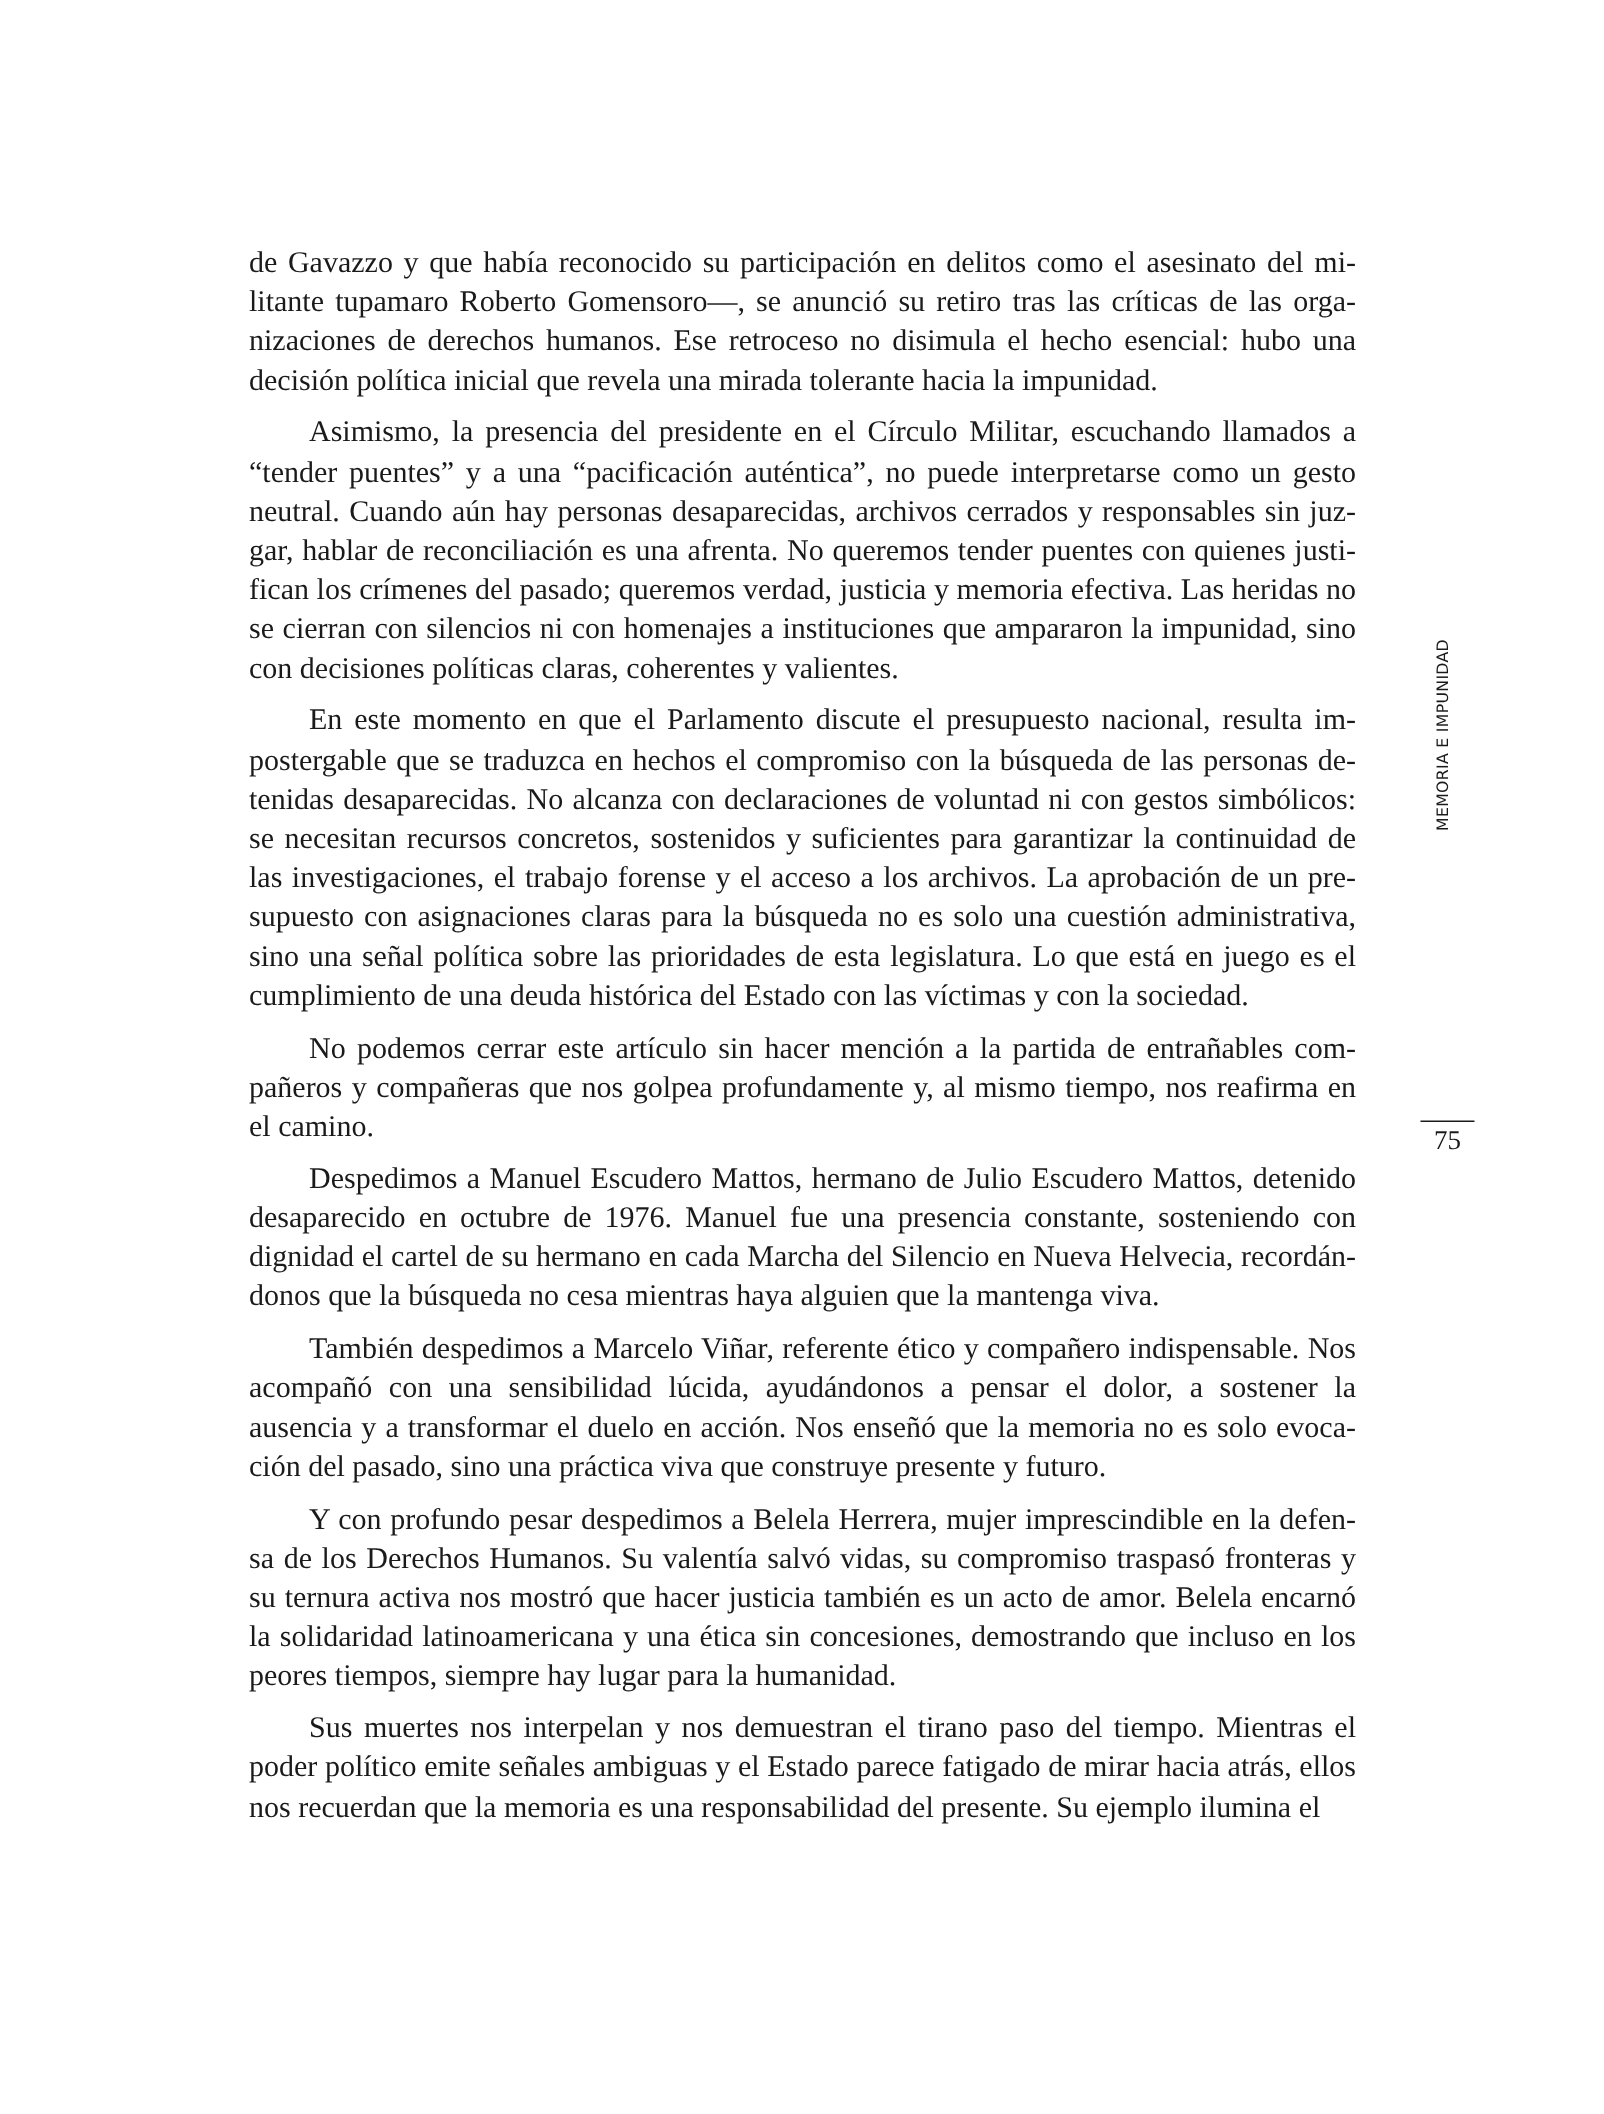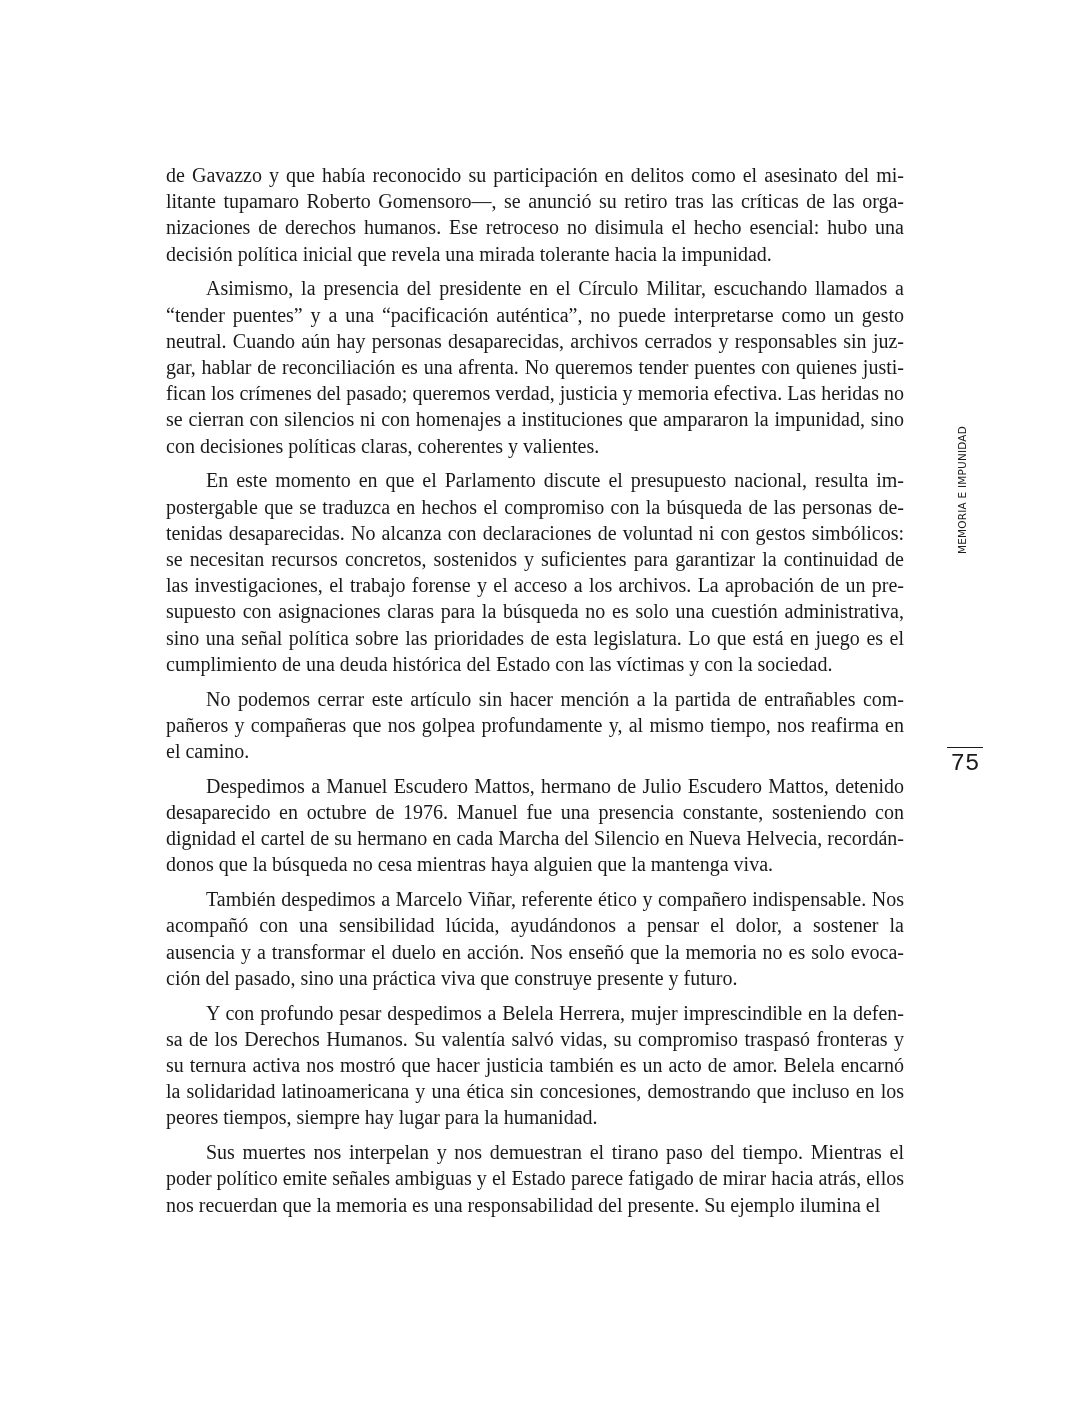"75" .folio { font-family: Liberation Mono, monospace -> Liberation Serif, serif; font-size: 24px -> 18px }
